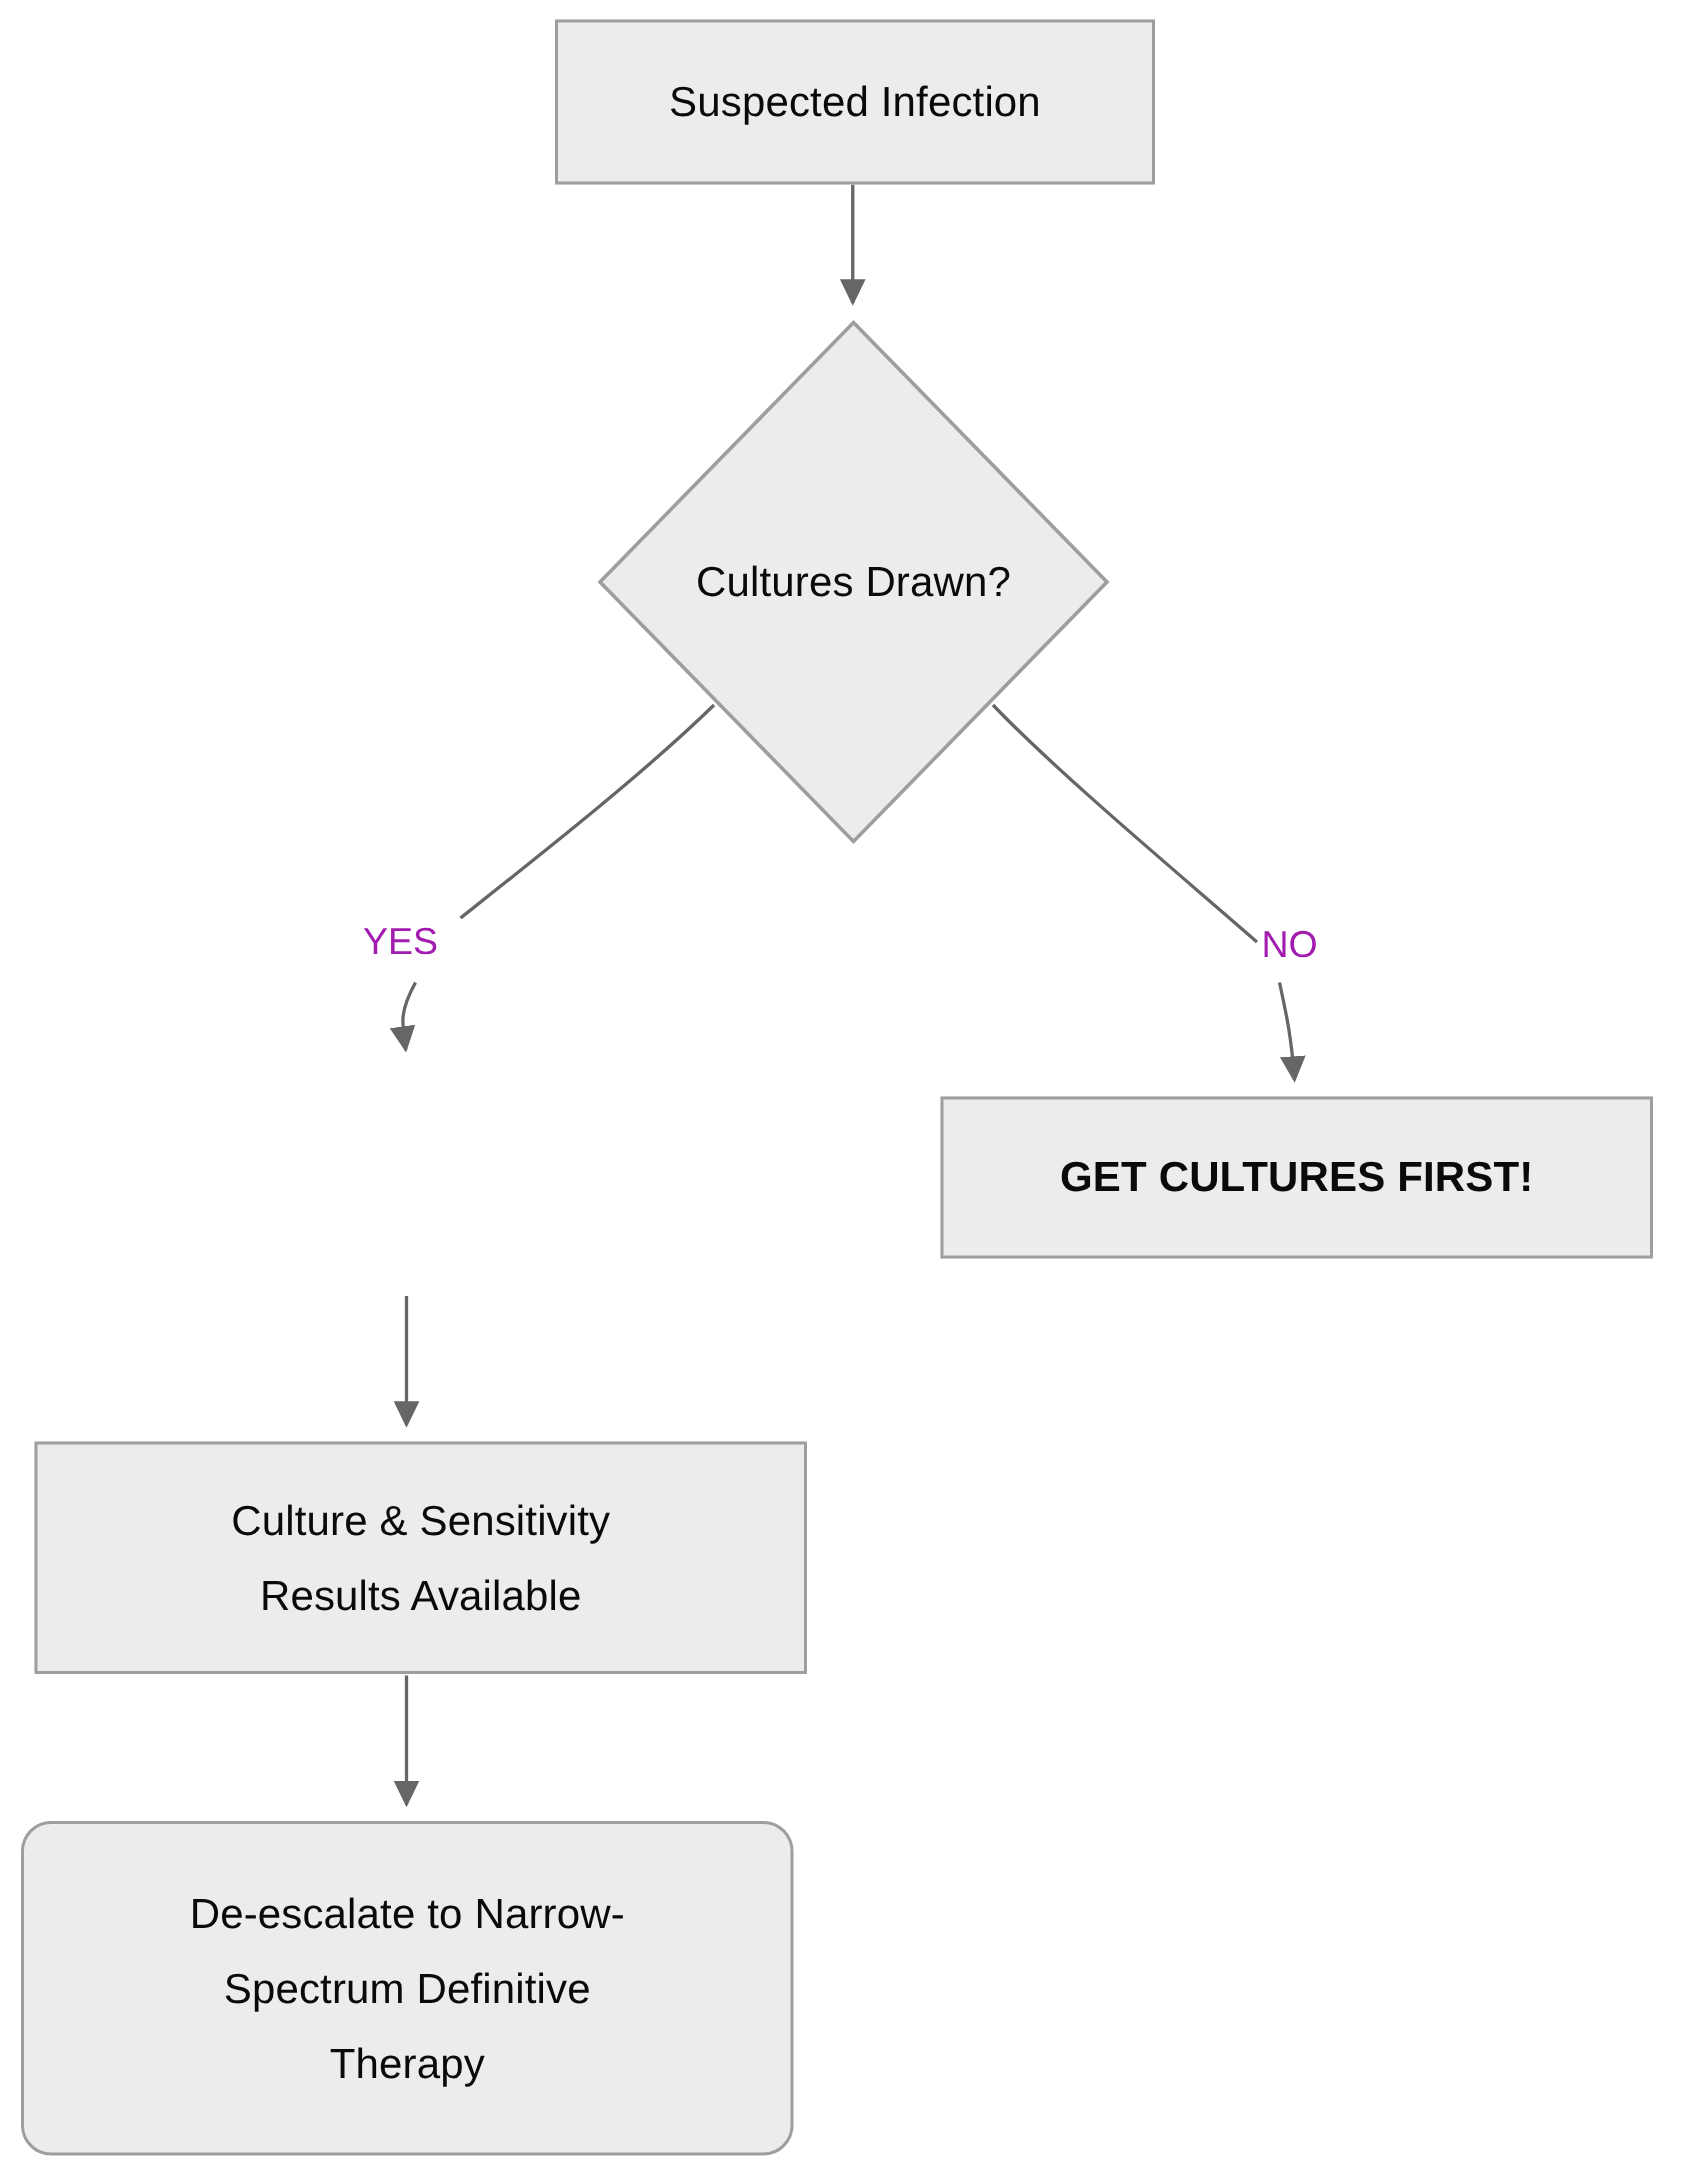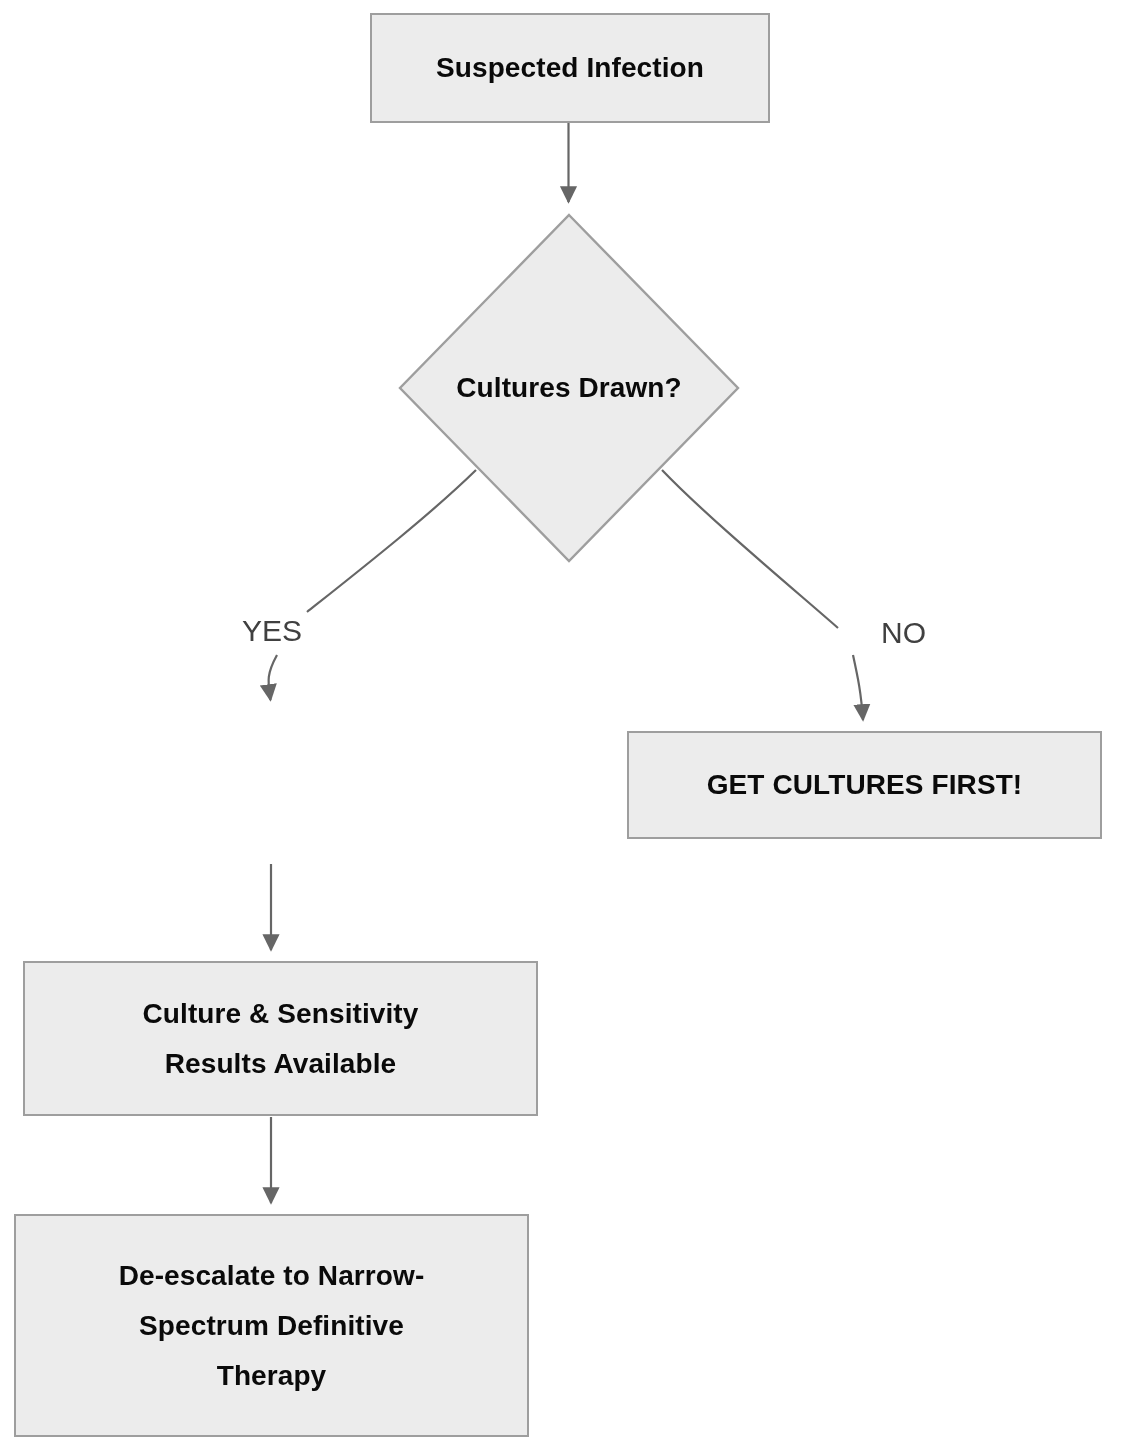"Suspected Infection" .node-label { font-weight: bold -> none }
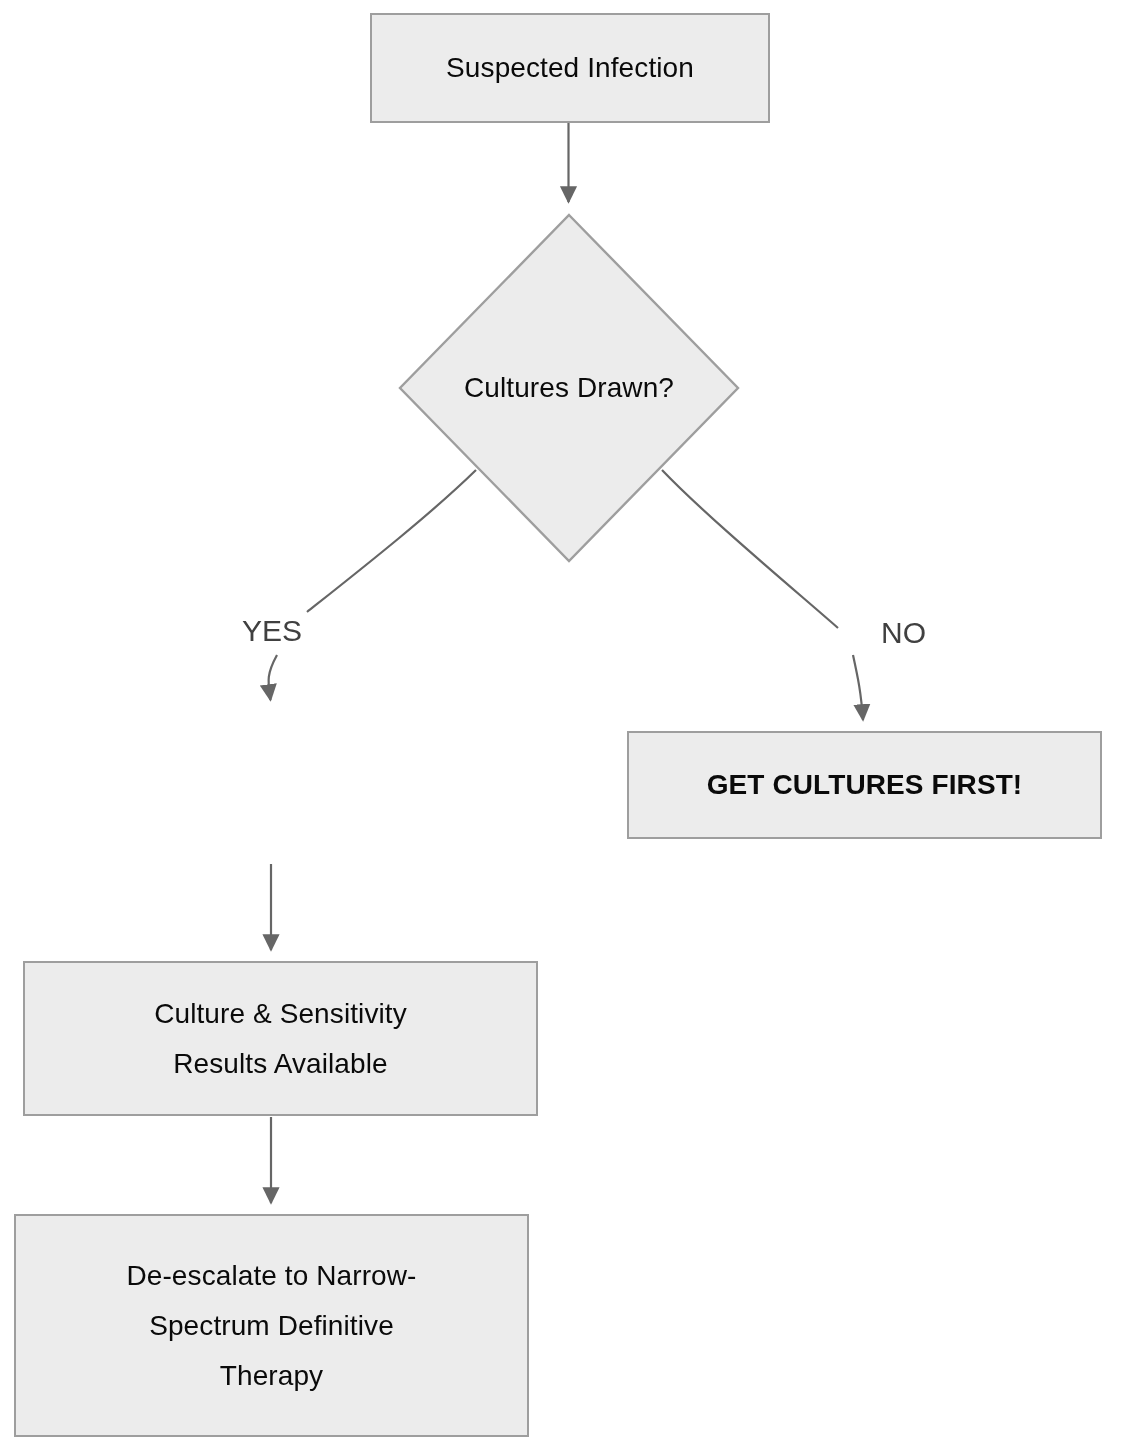"YES" .edge-label { color: #404040 -> #a21caf; font-size: 30px -> 25px }
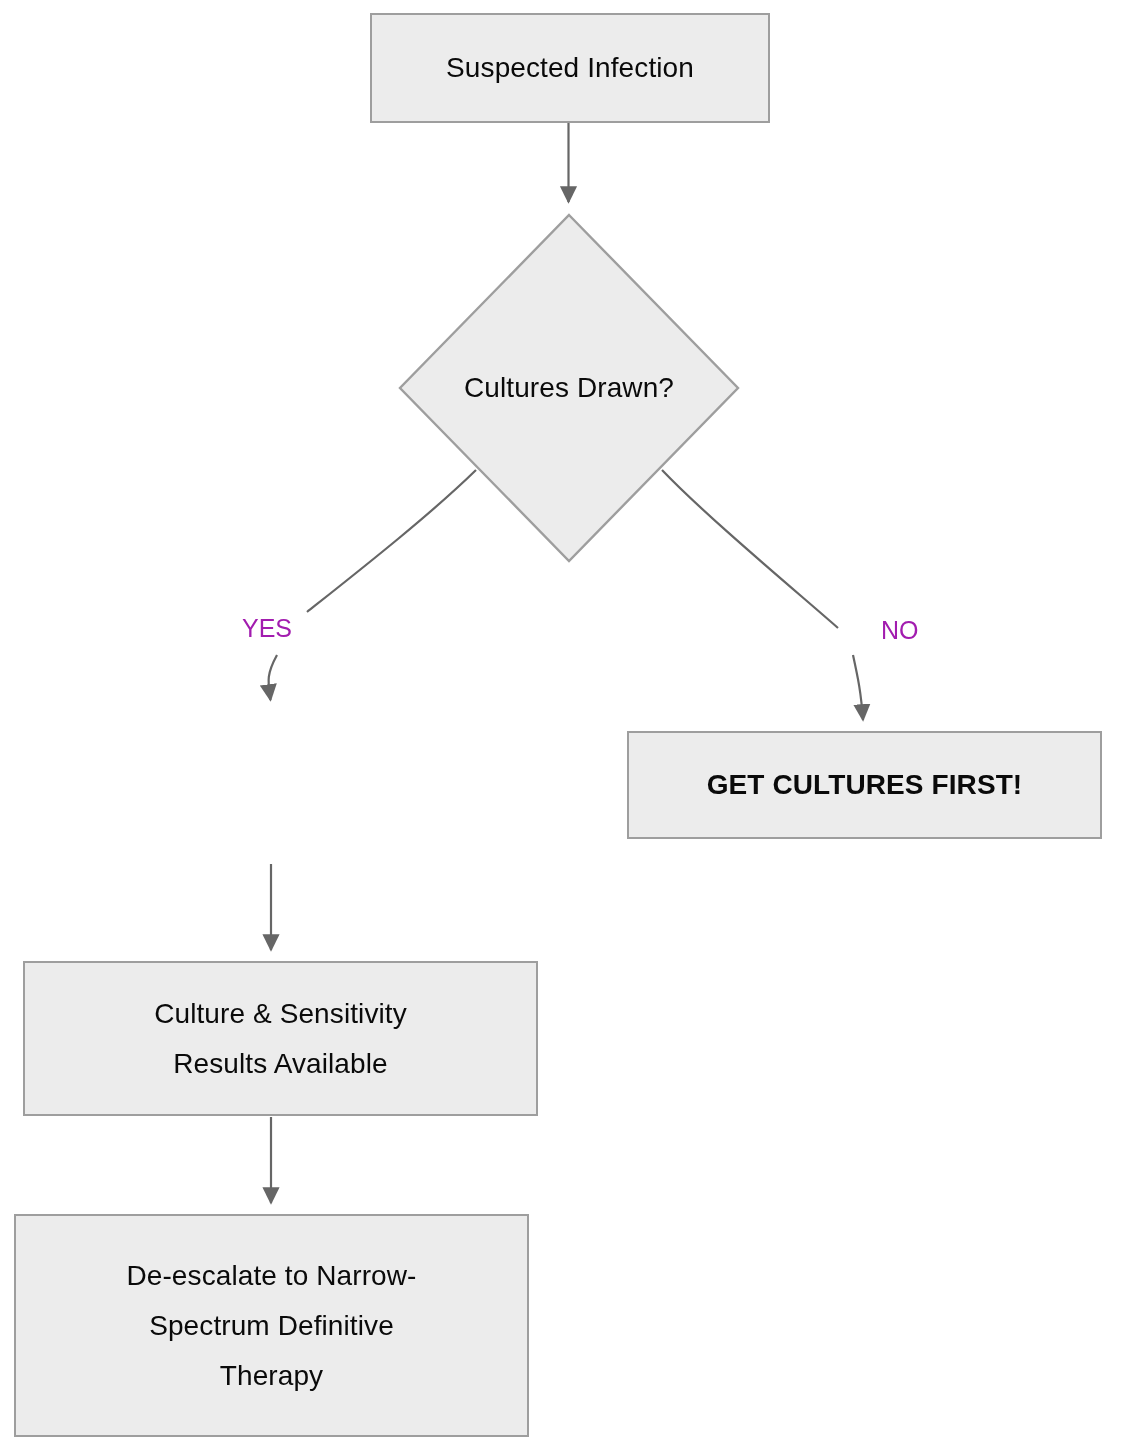"NO" #edge-label-no { margin-left: 40px -> none }
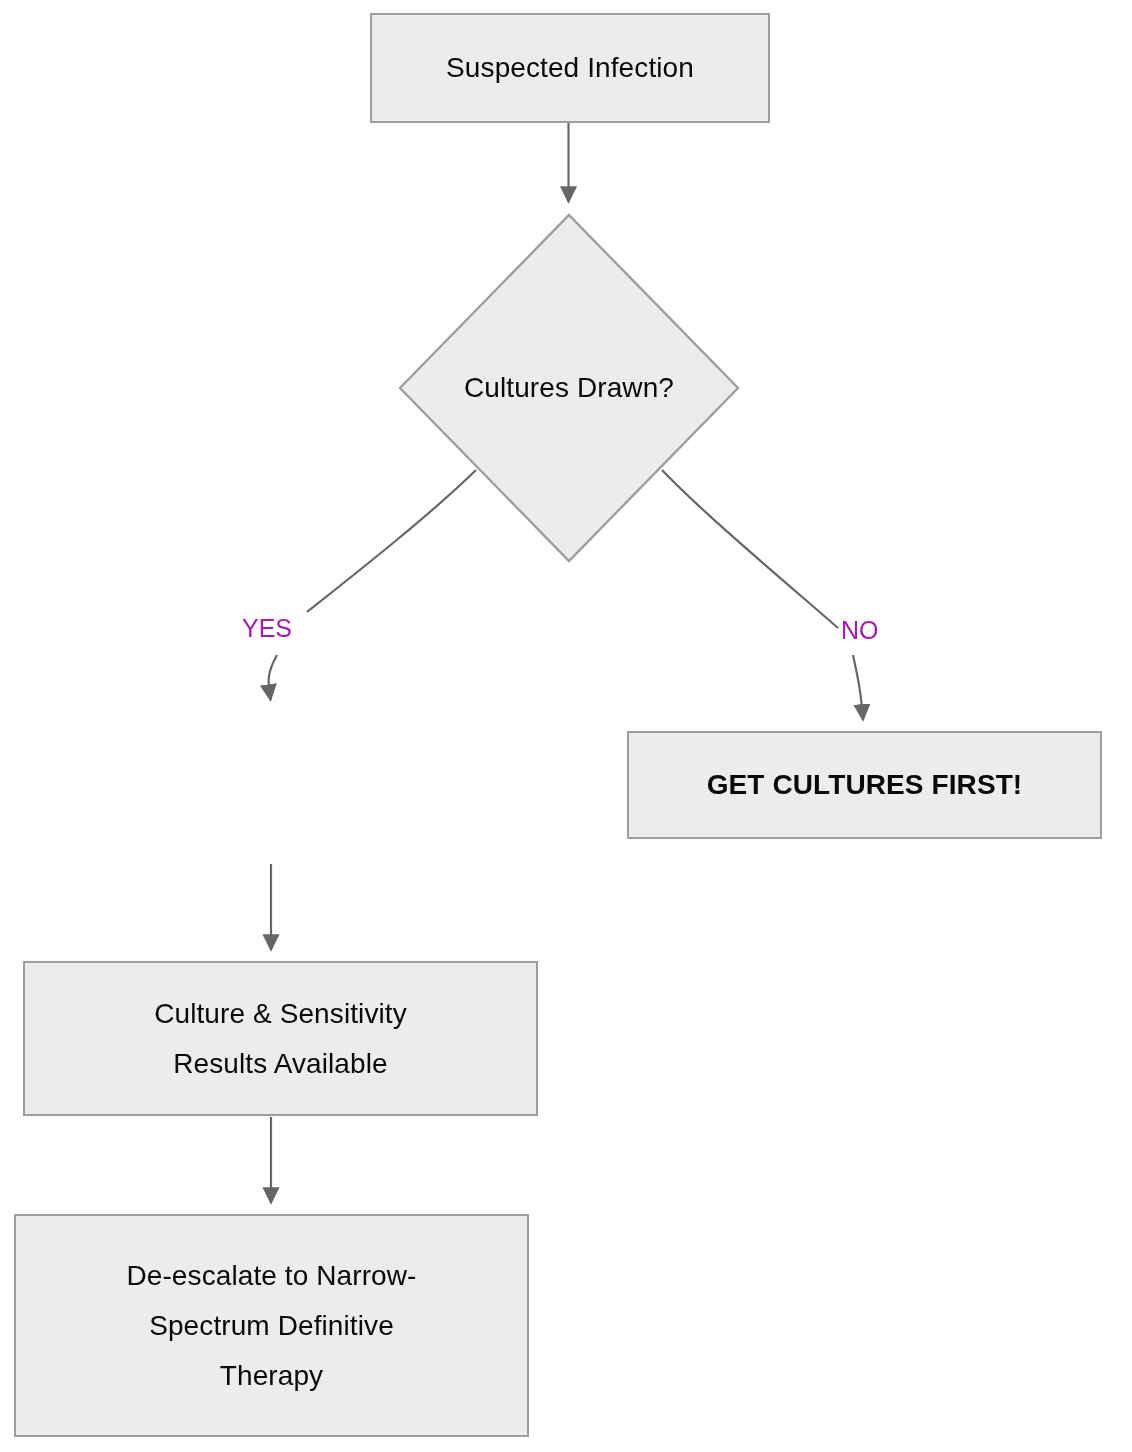"De-escalate to Narrow-" #node-de-escalate { border-radius: none -> 20px }
